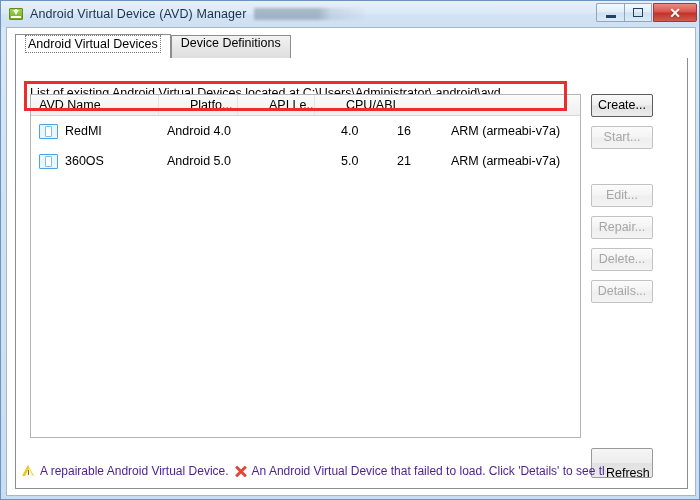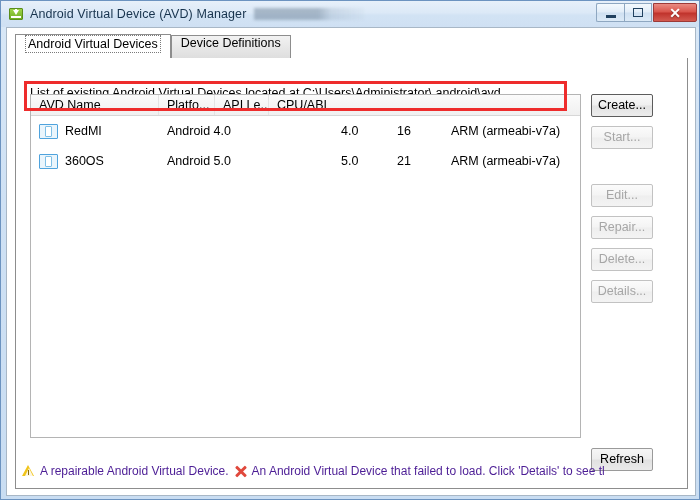"AVD Name" .thead { gap: none -> 23px }
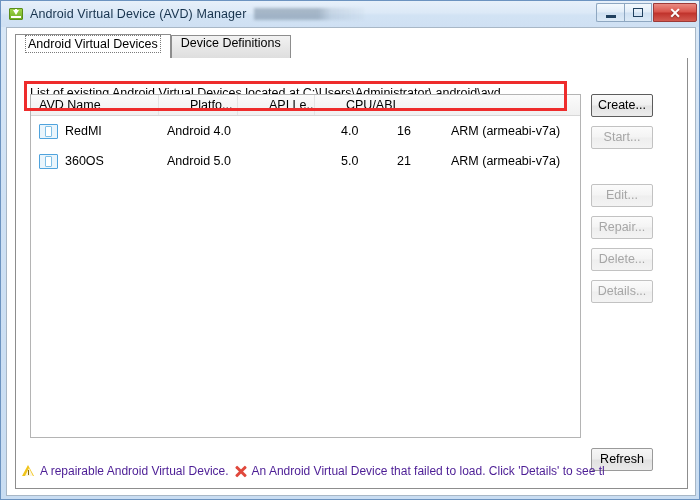"Refresh" .refresh-btn { padding: 0 -> 14px }
